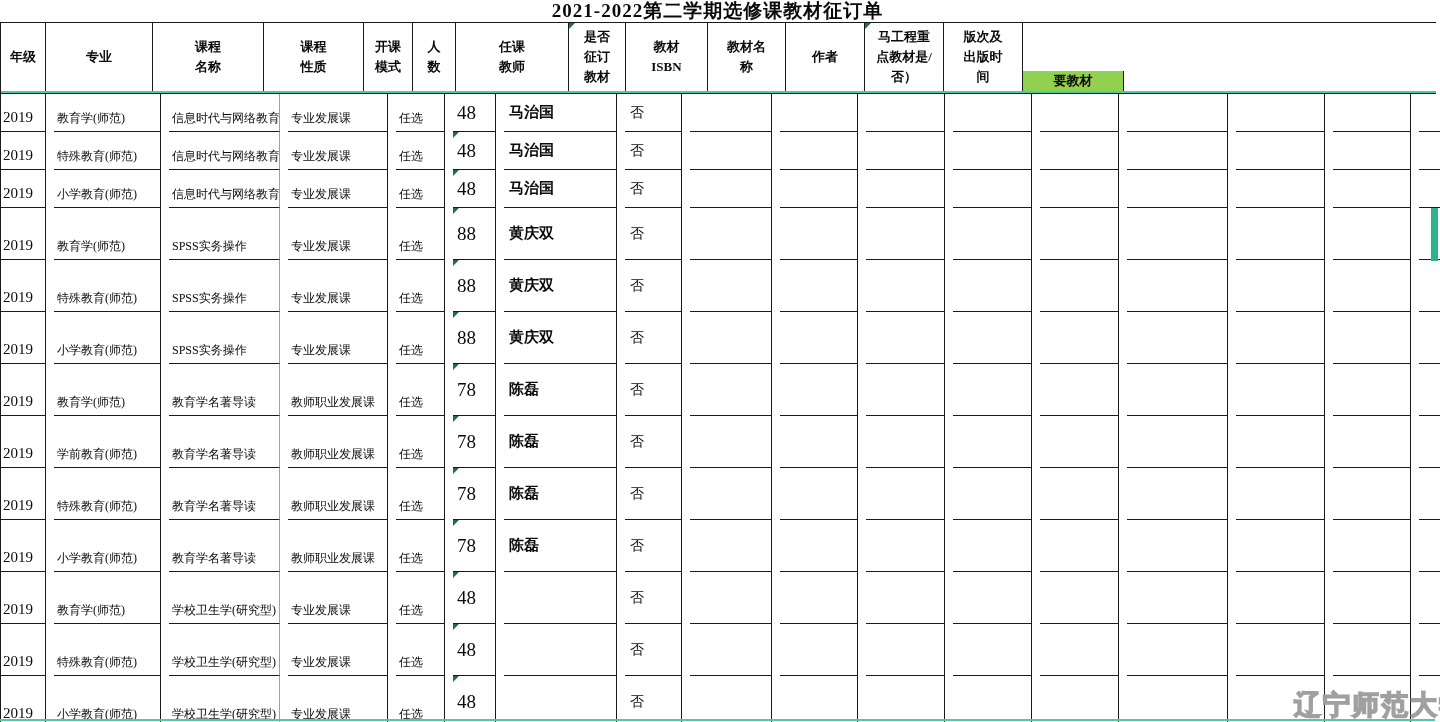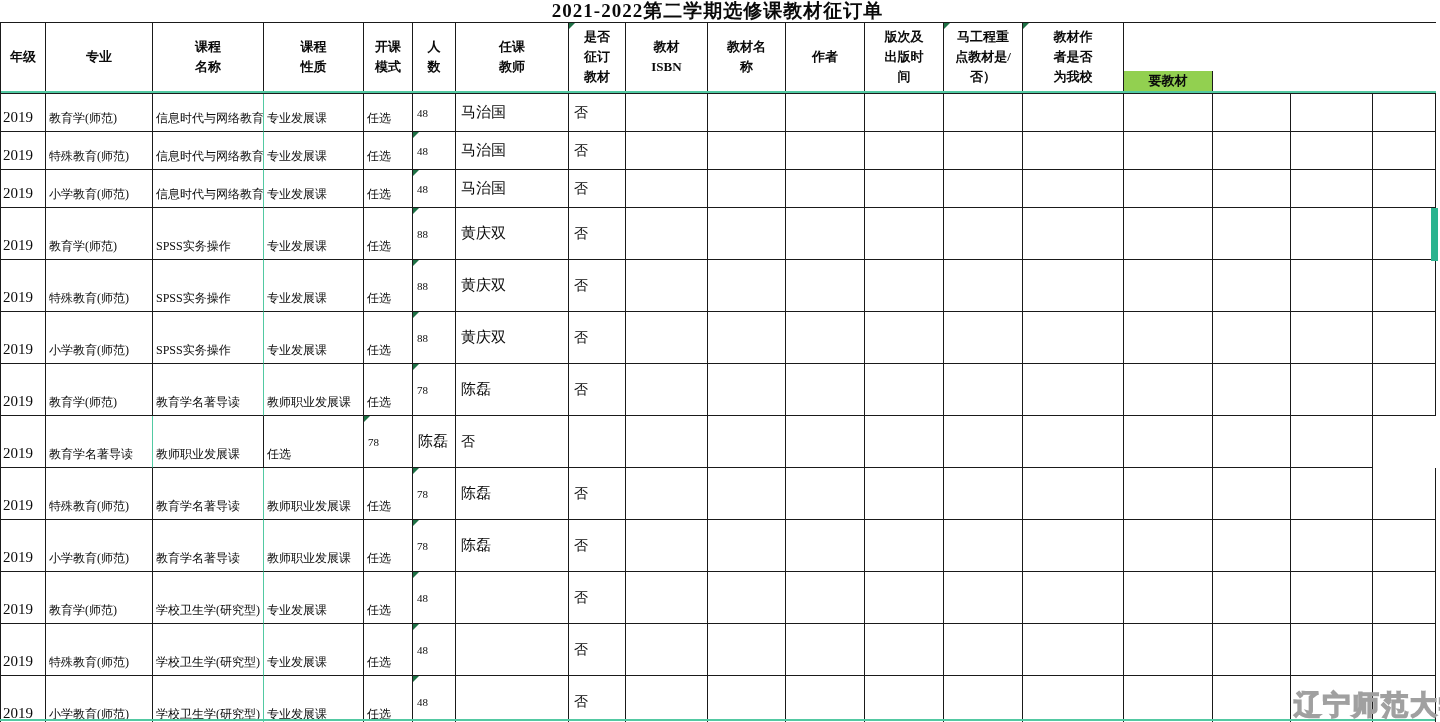"版次及" div.cell { order: before "马工程重" -> after "马工程重" }
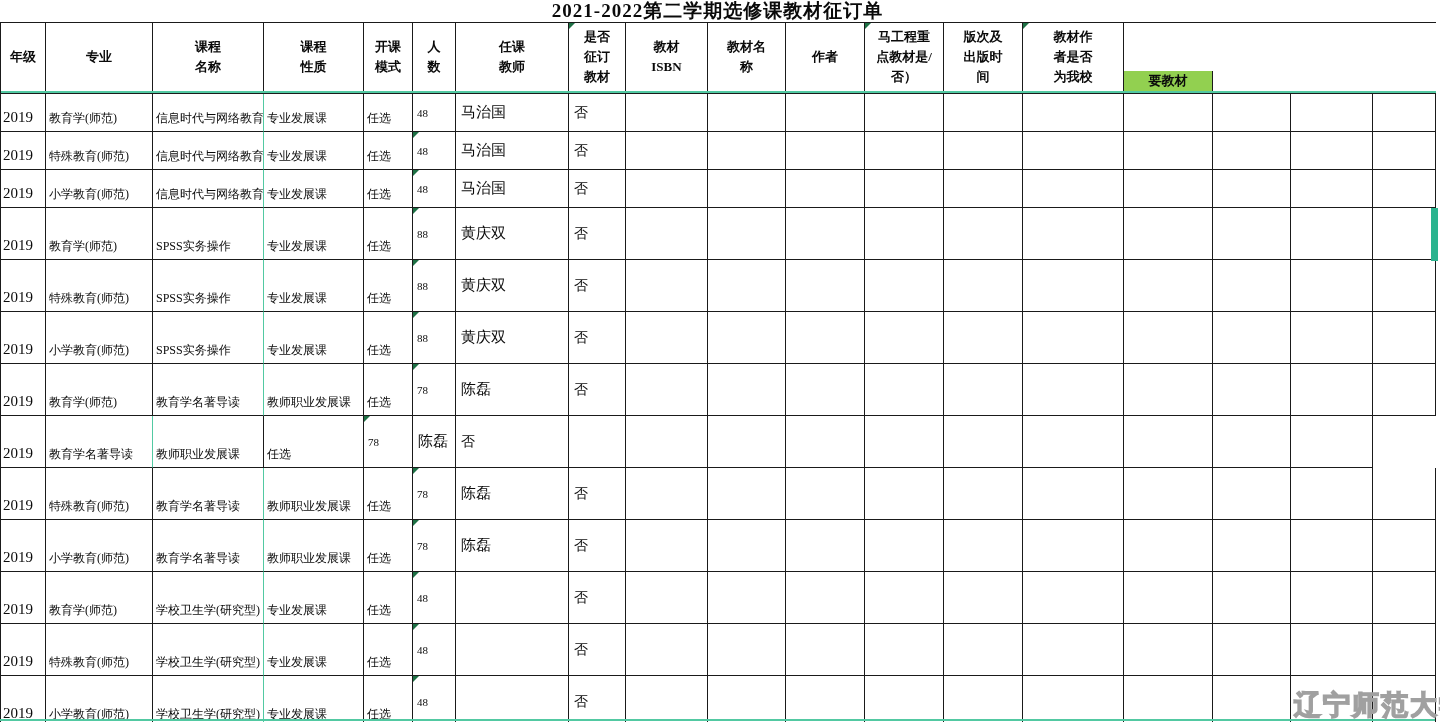"教材作" div.cell { html: <div><span></span>教材作 者是否 为我校</div> -> none }
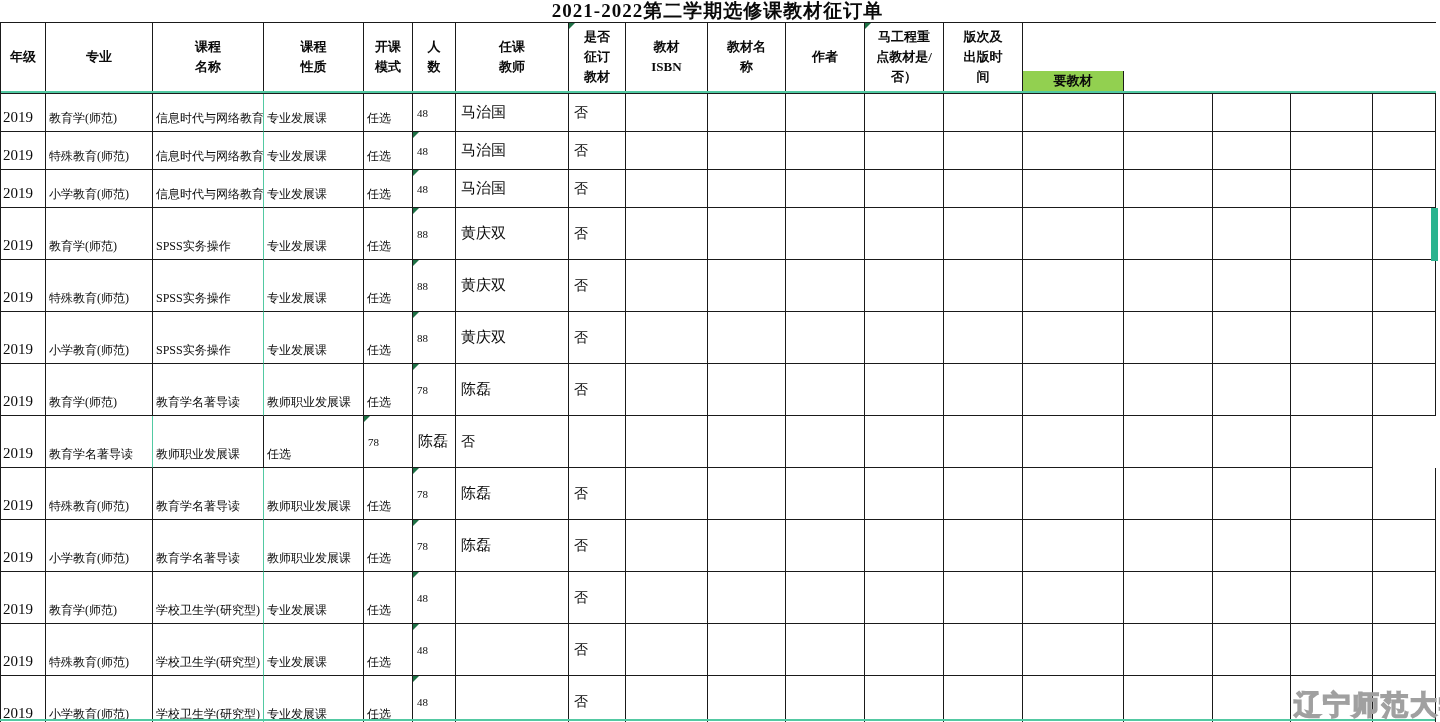"2019" .body-row { gap: none -> 8px }
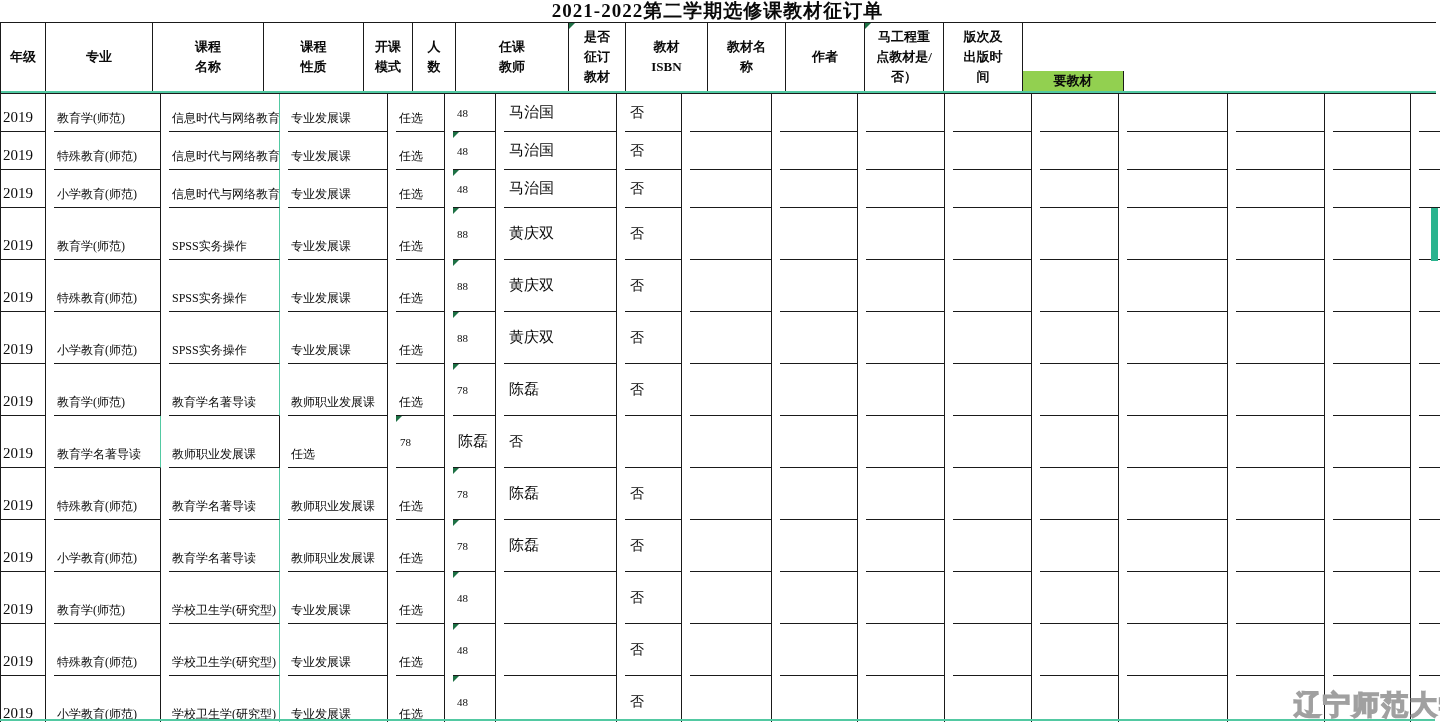"48" .f-students { font-size: 11px -> 19px }
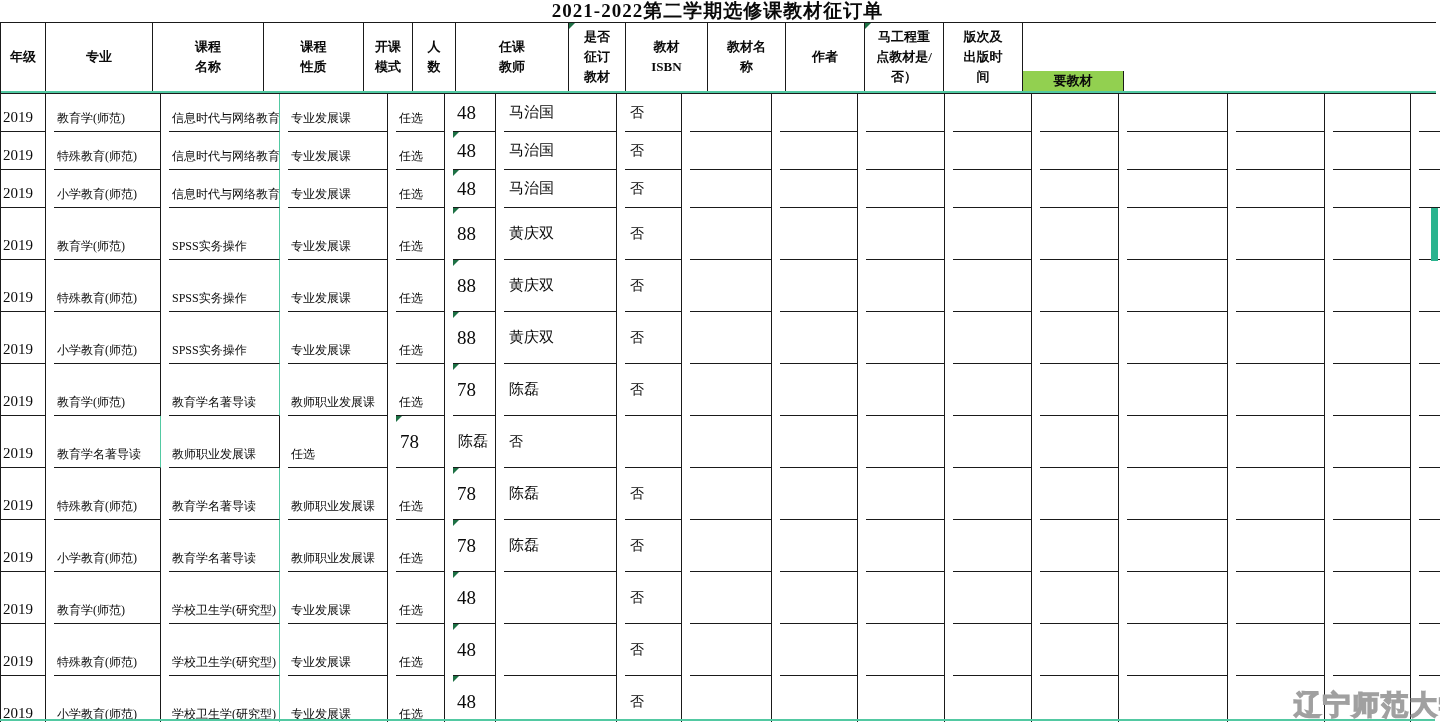"马治国" .f-teacher { font-weight: none -> bold }
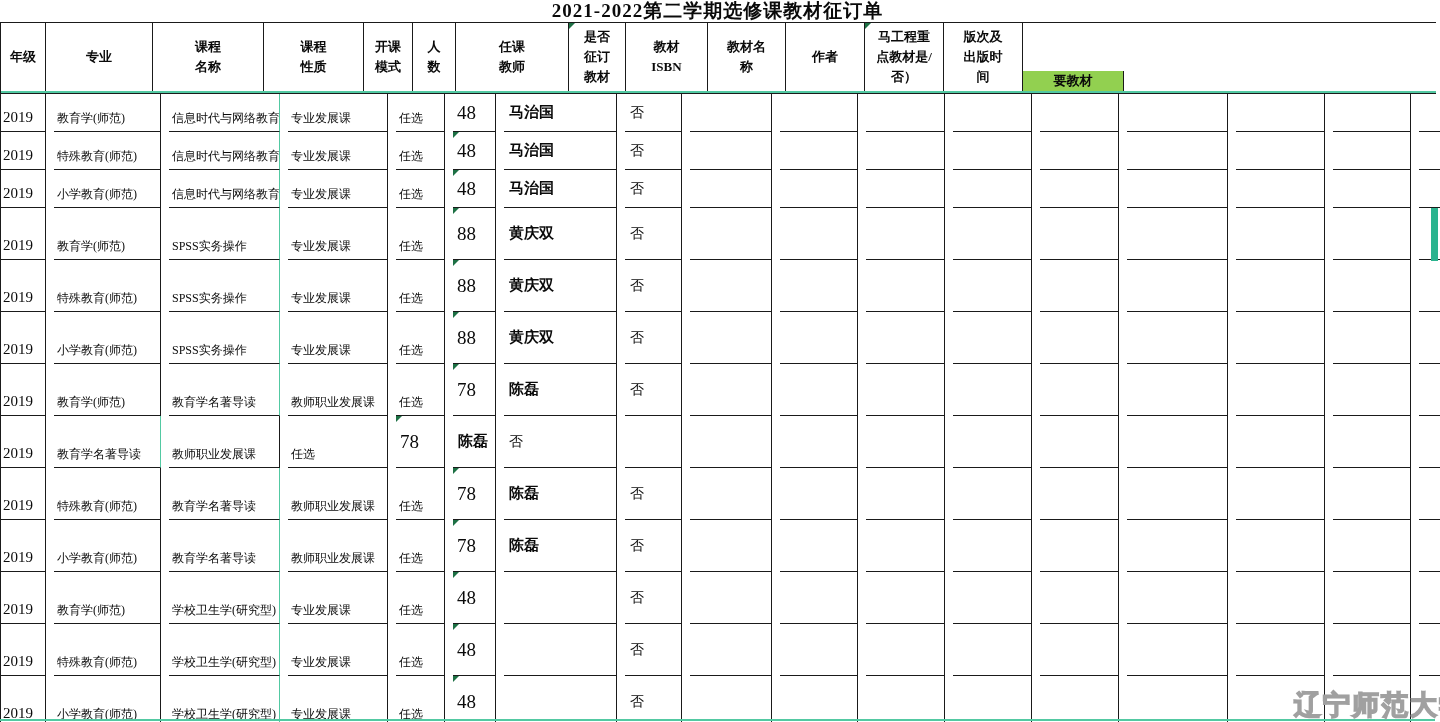"学前教育(师范)" div.cell { html: none -> <div>学前教育(师范)</div> }
